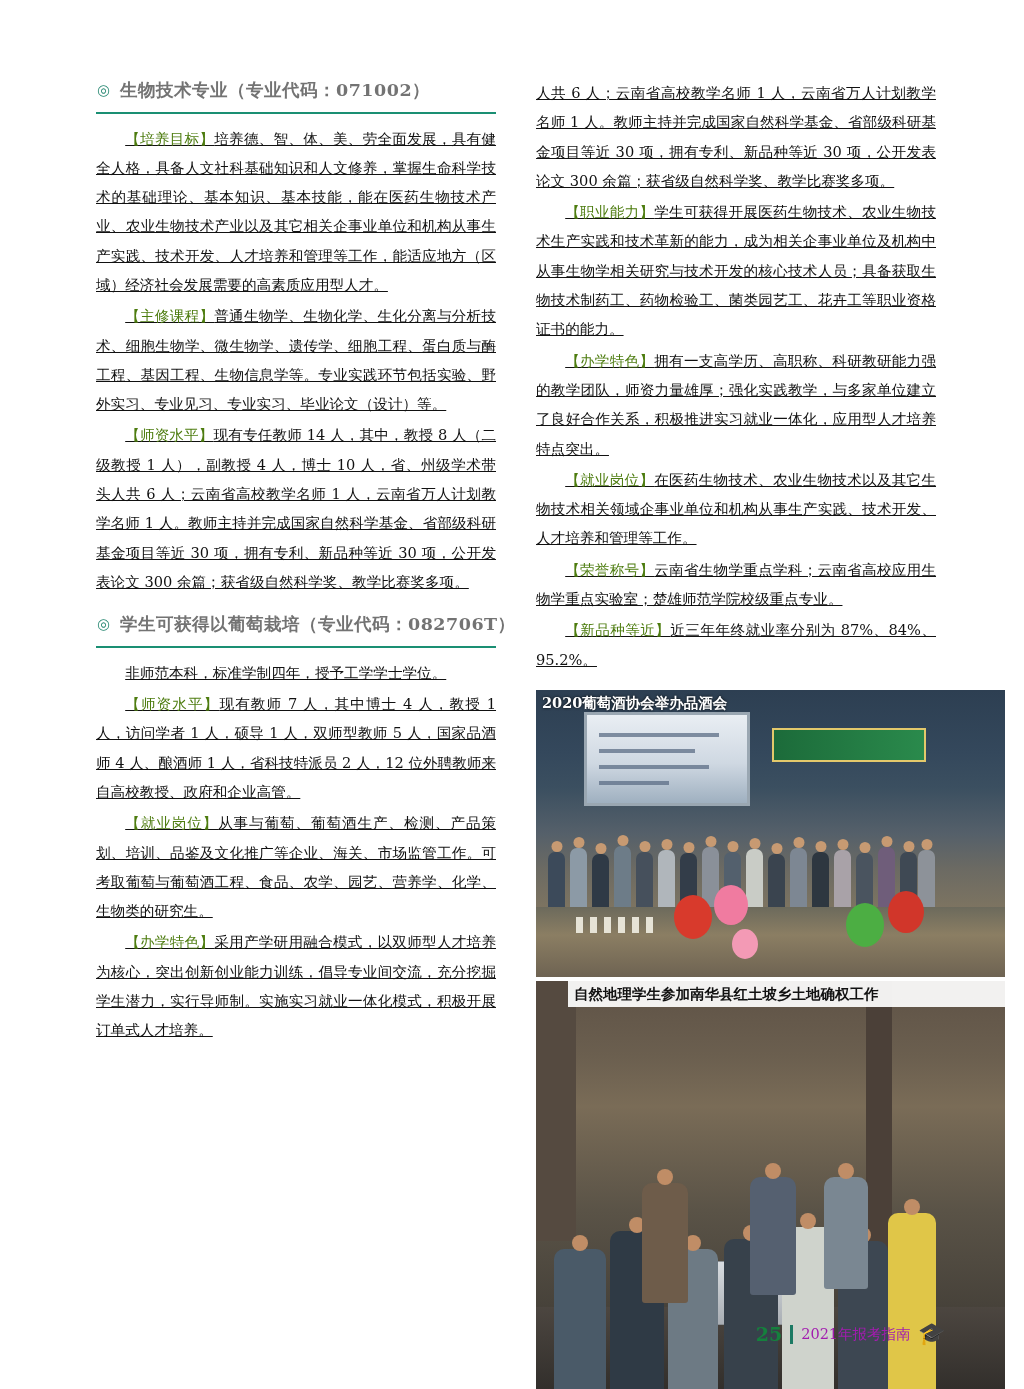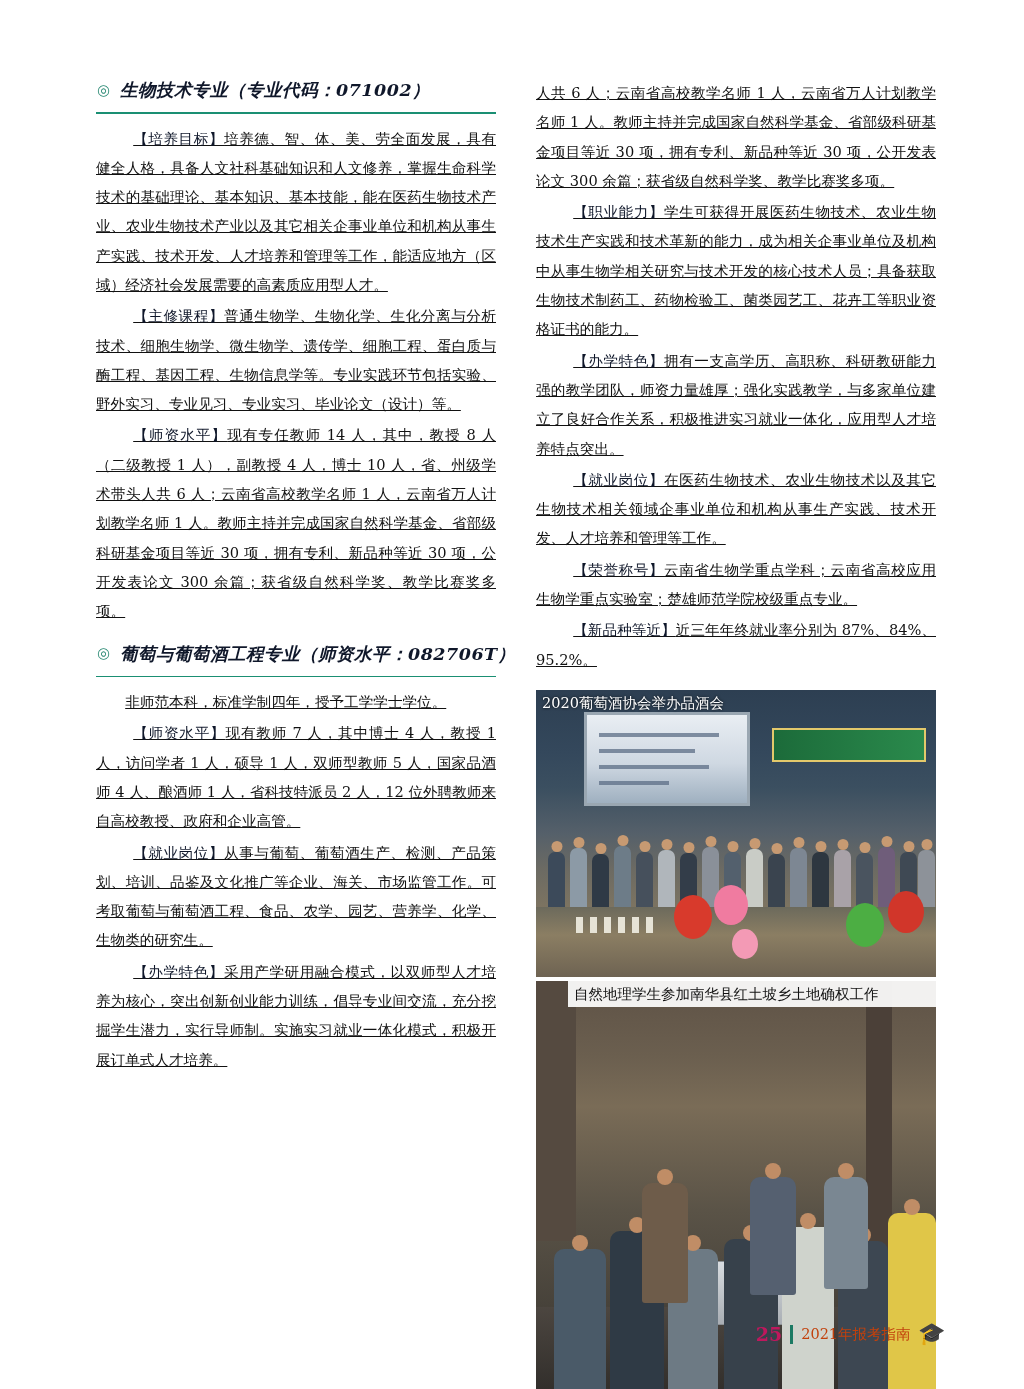"生物技术专业（专业代码：071002）" .section-title { color: #0f172a -> #737373; font-style: italic -> none }
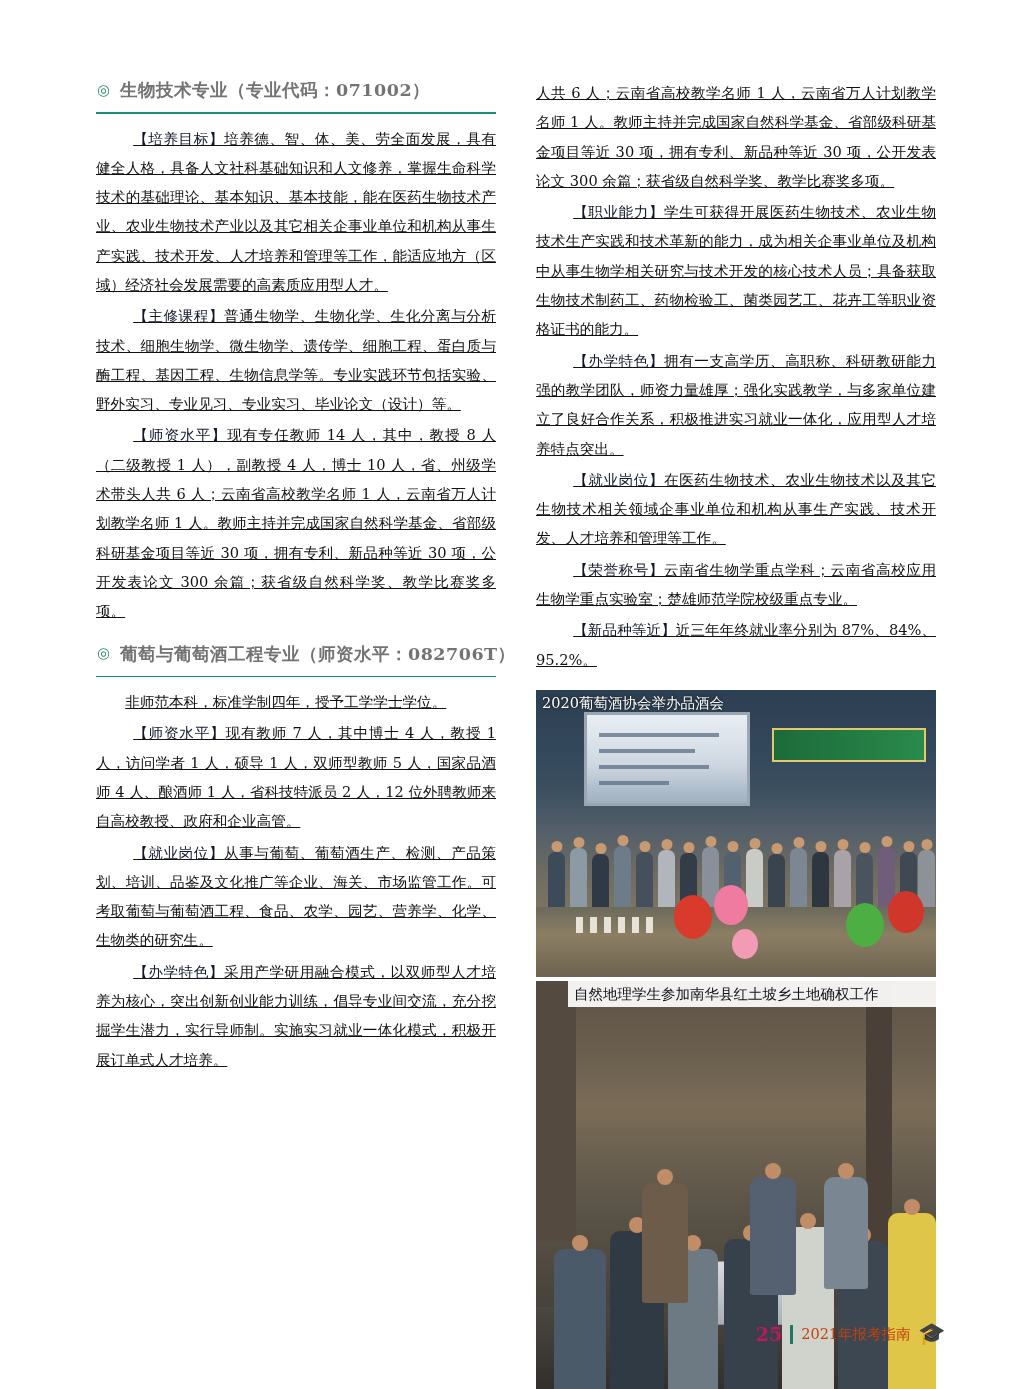"【培养目标】" .tag { color: #0f172a -> #4d7c0f; margin-left: 8px -> none }
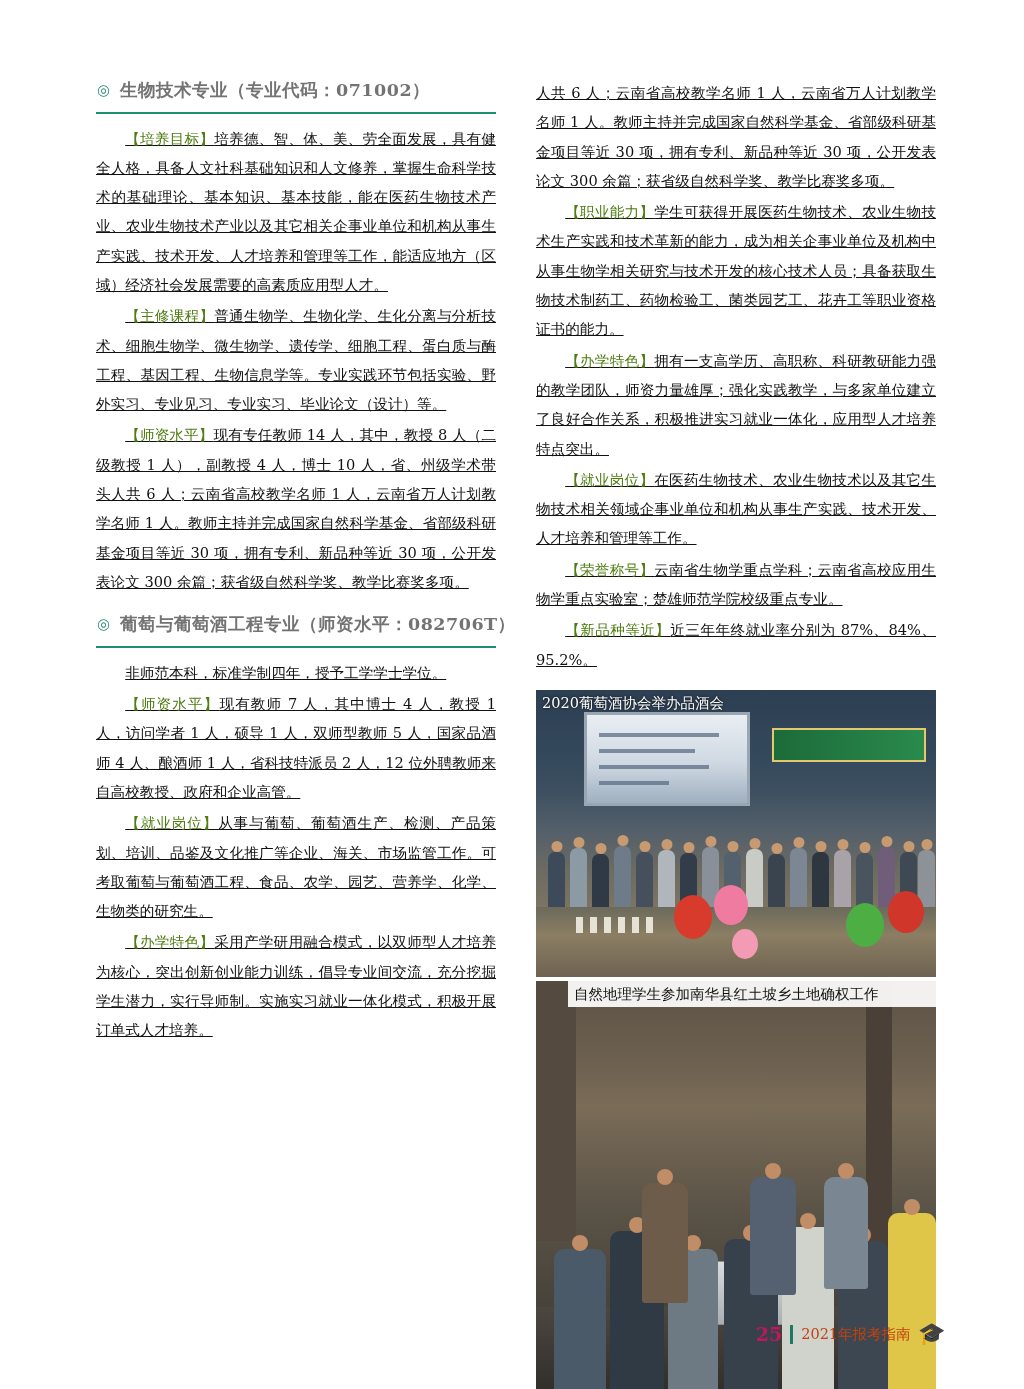"葡萄与葡萄酒工程专业（师资水平：082706T）" span.section-title { text: 葡萄与葡萄酒工程专业（师资水平 -> 学生可获得以葡萄栽培（专业代码 }
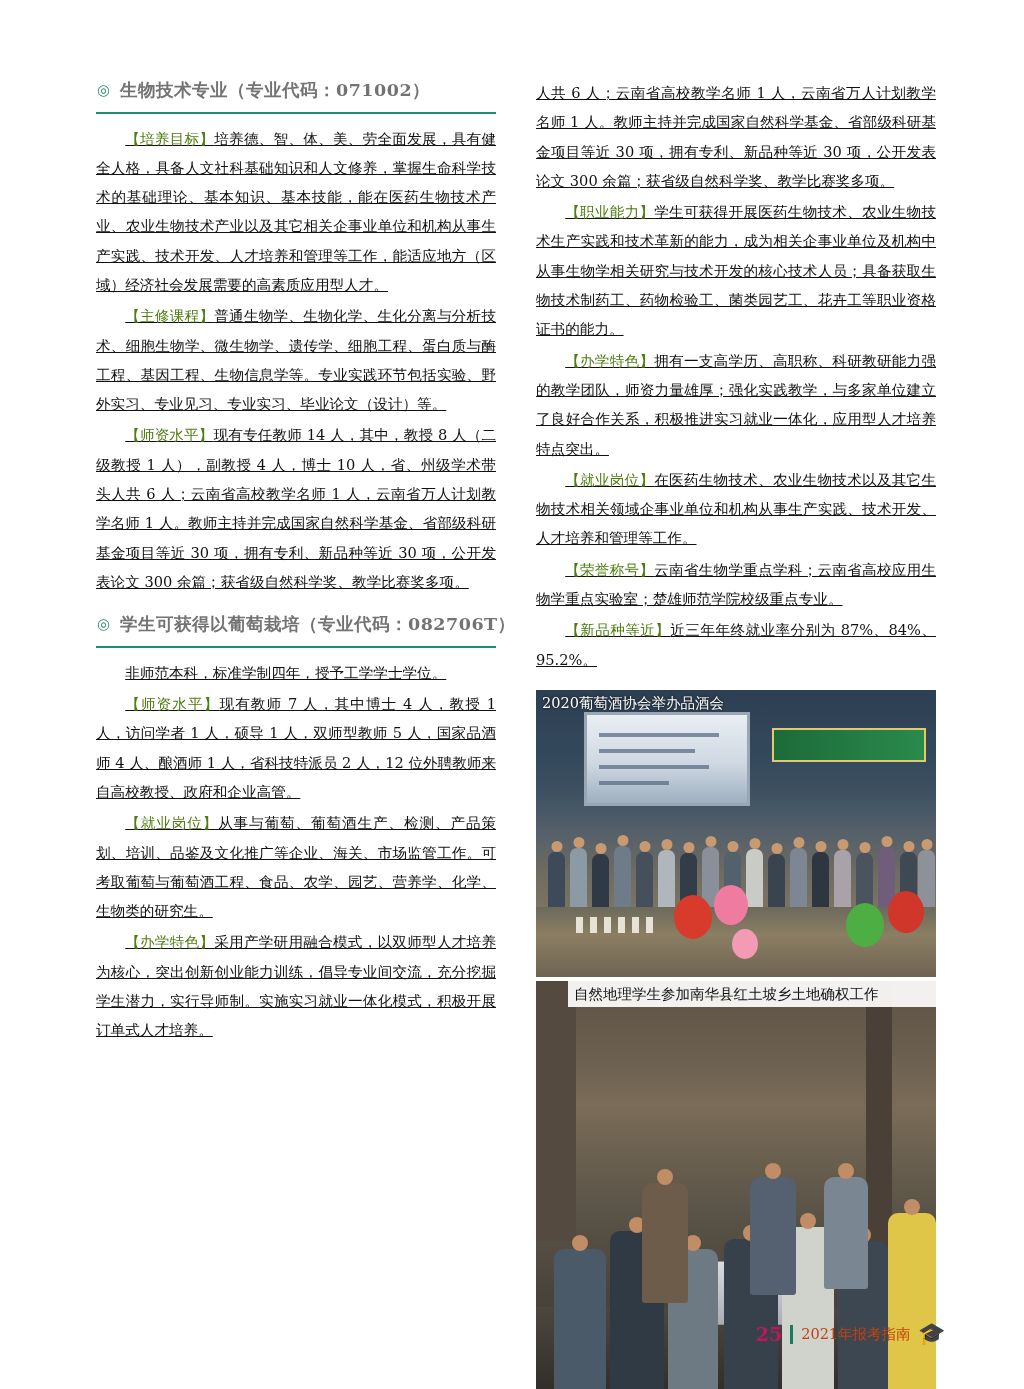"2020葡萄酒协会举办品酒会" .photo { font-weight: none -> bold; width: 400px -> 469px }
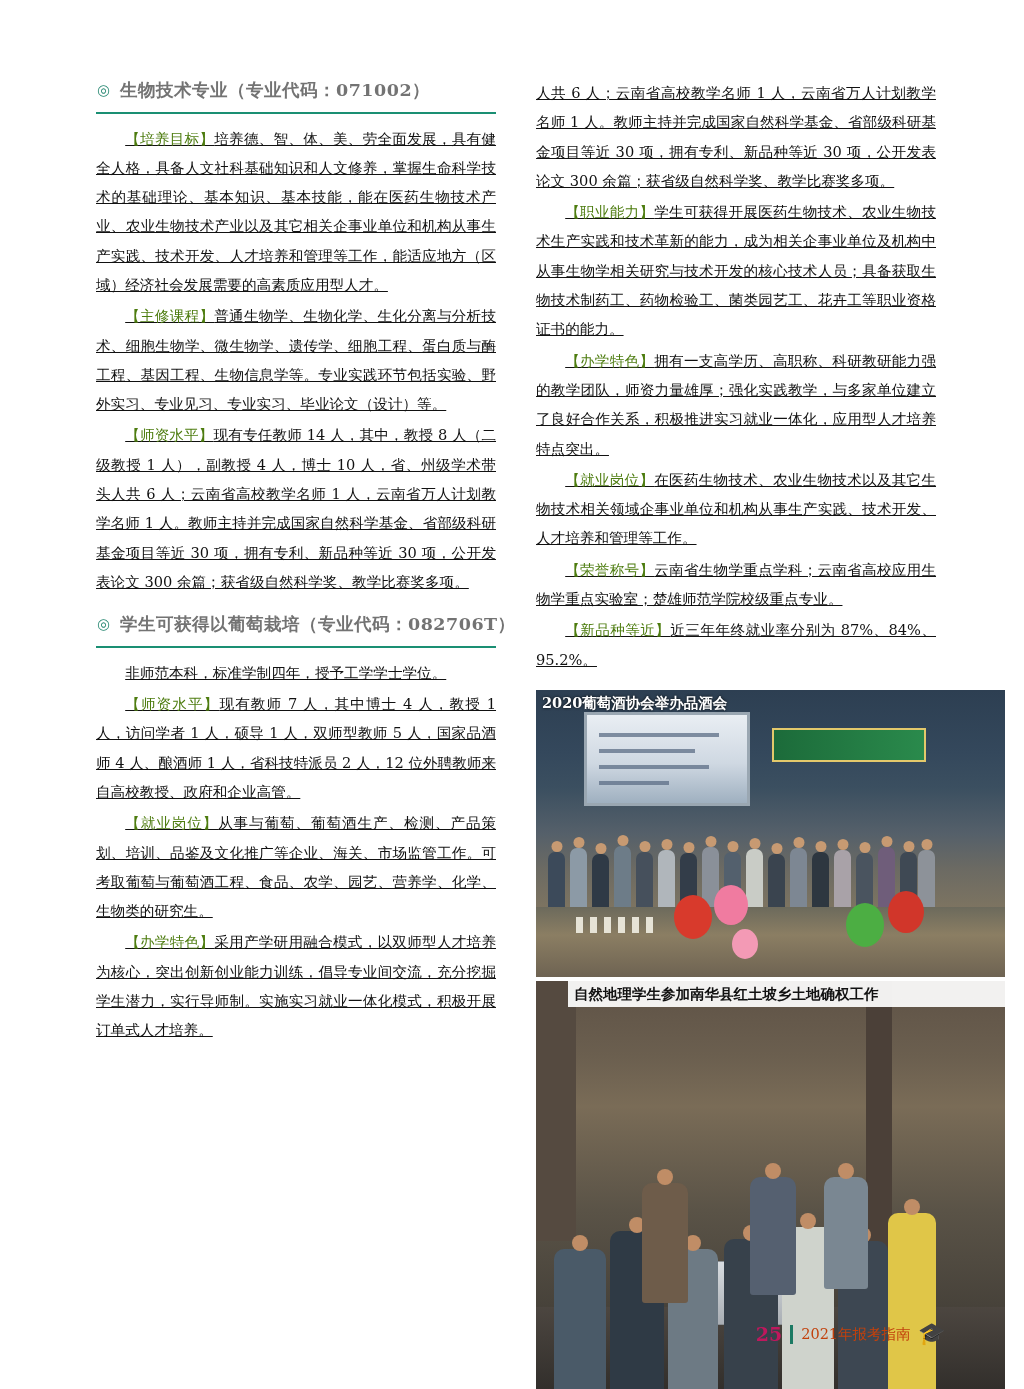"25" .footer .pageno { color: #be185d -> #15803d }
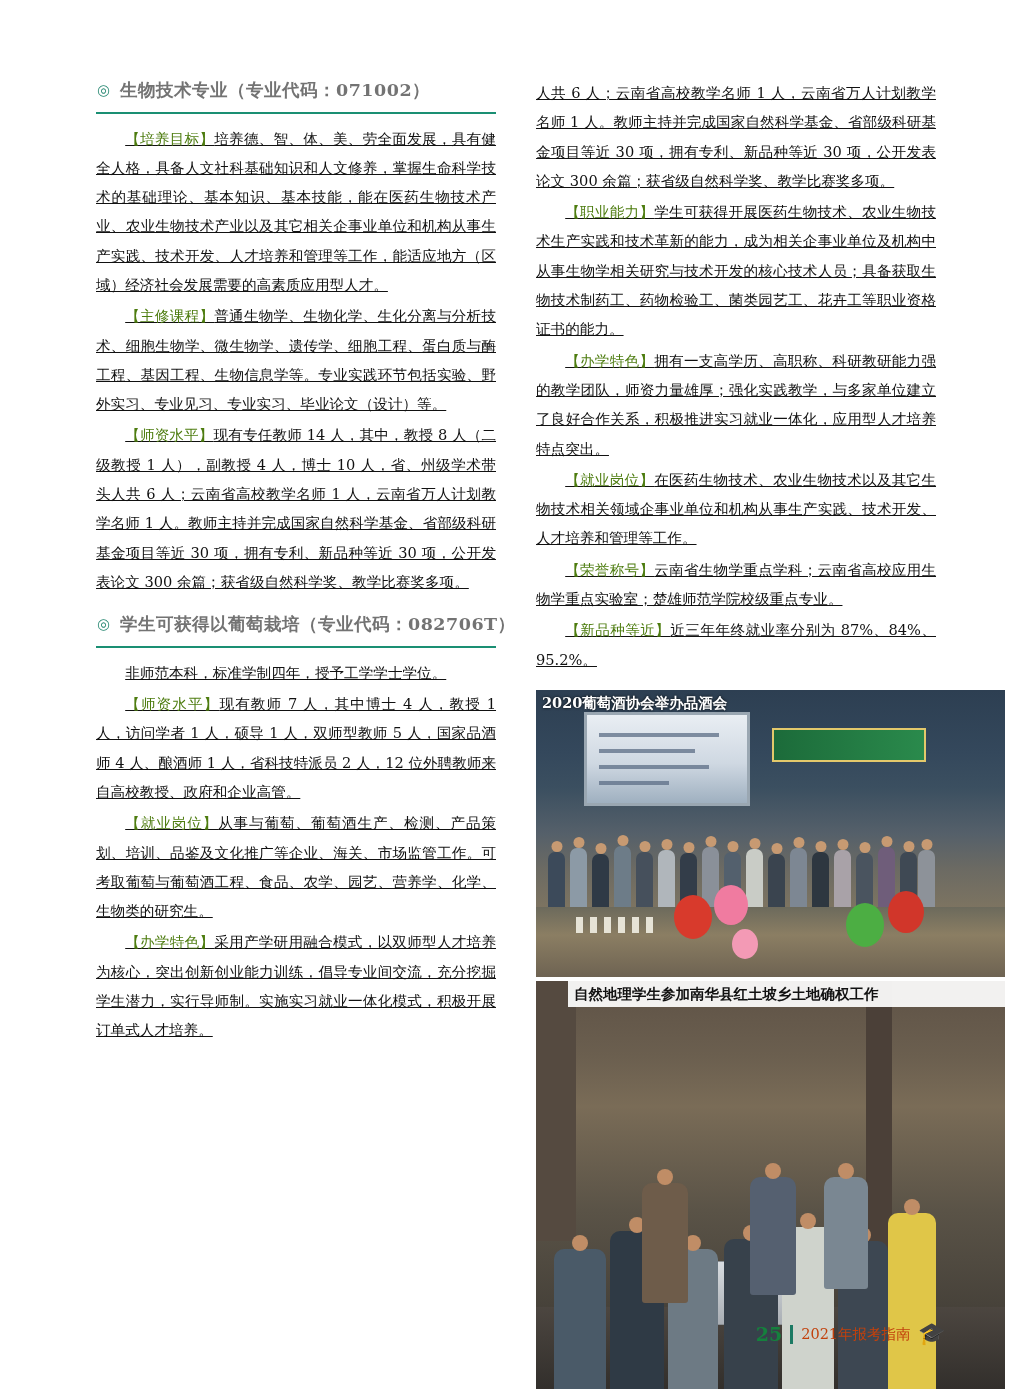"2021年报考指南" .footer .ftext { color: #c2410c -> #a21caf }
